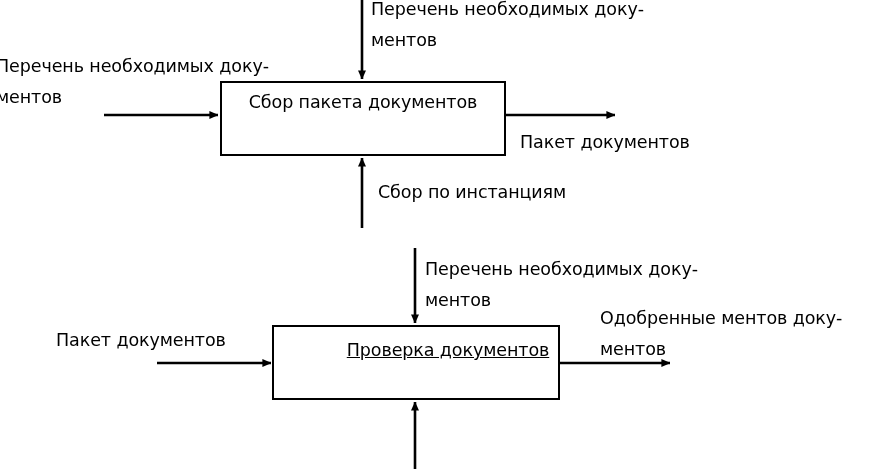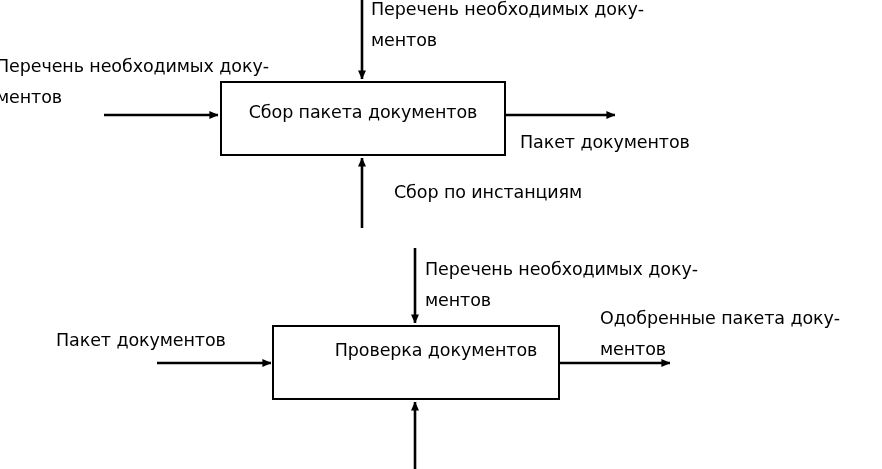"Сбор пакета документов" div.box-title { top: 102px -> 92px }
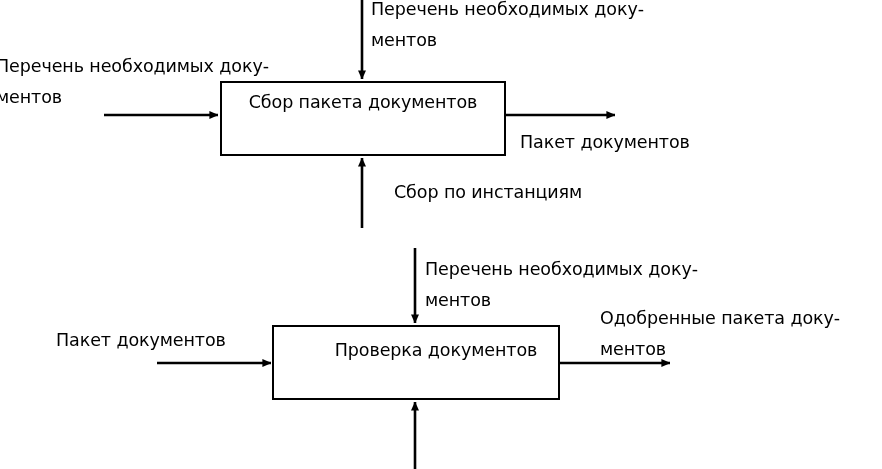"Сбор по инстанциям" div.label { margin-left: 16px -> none }
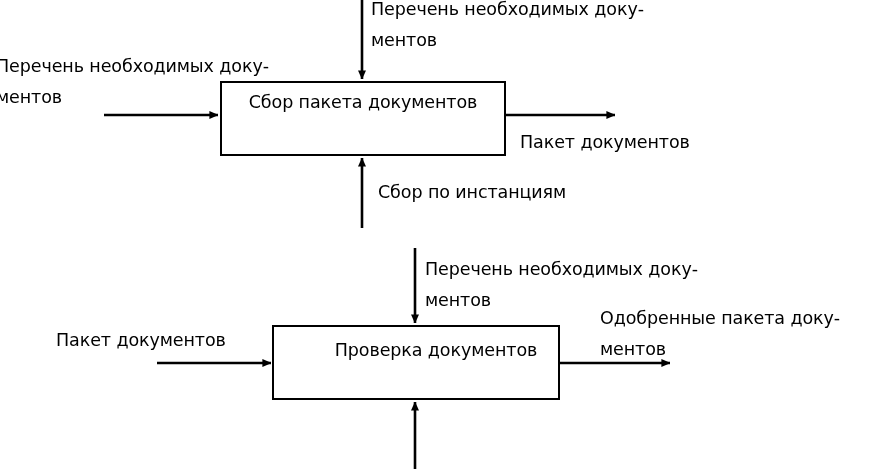"Одобренные пакета доку-" div.label { text: пакета -> ментов }
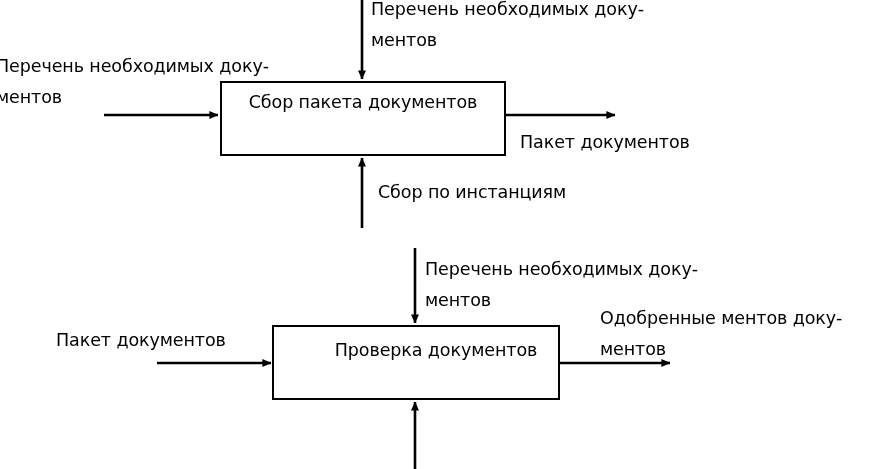"Проверка документов" div.box-title { left: 264px -> 276px; text-decoration: none -> underline }
